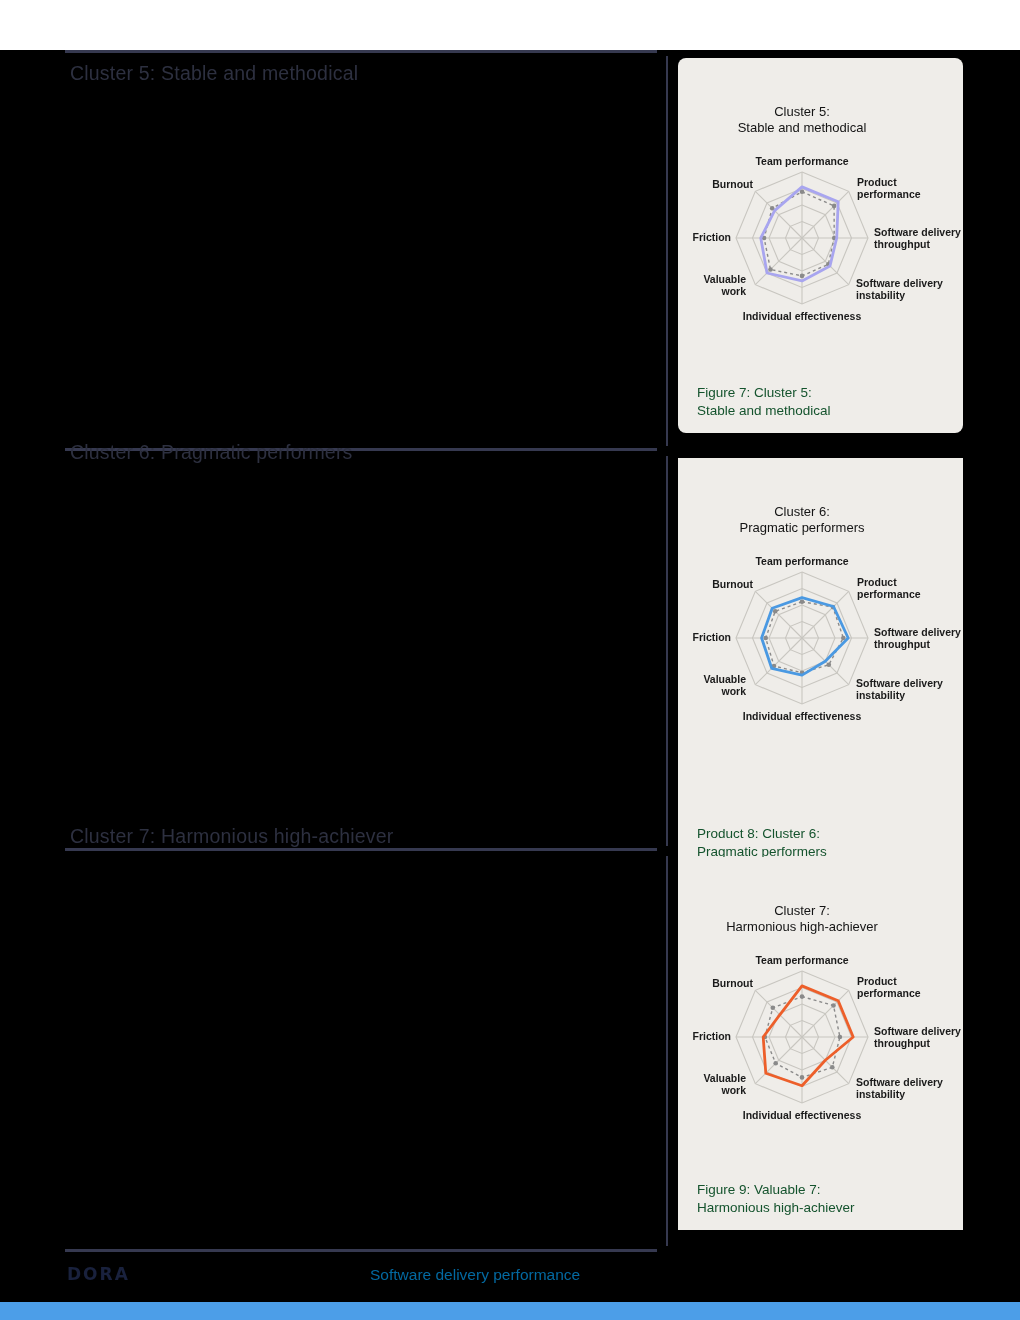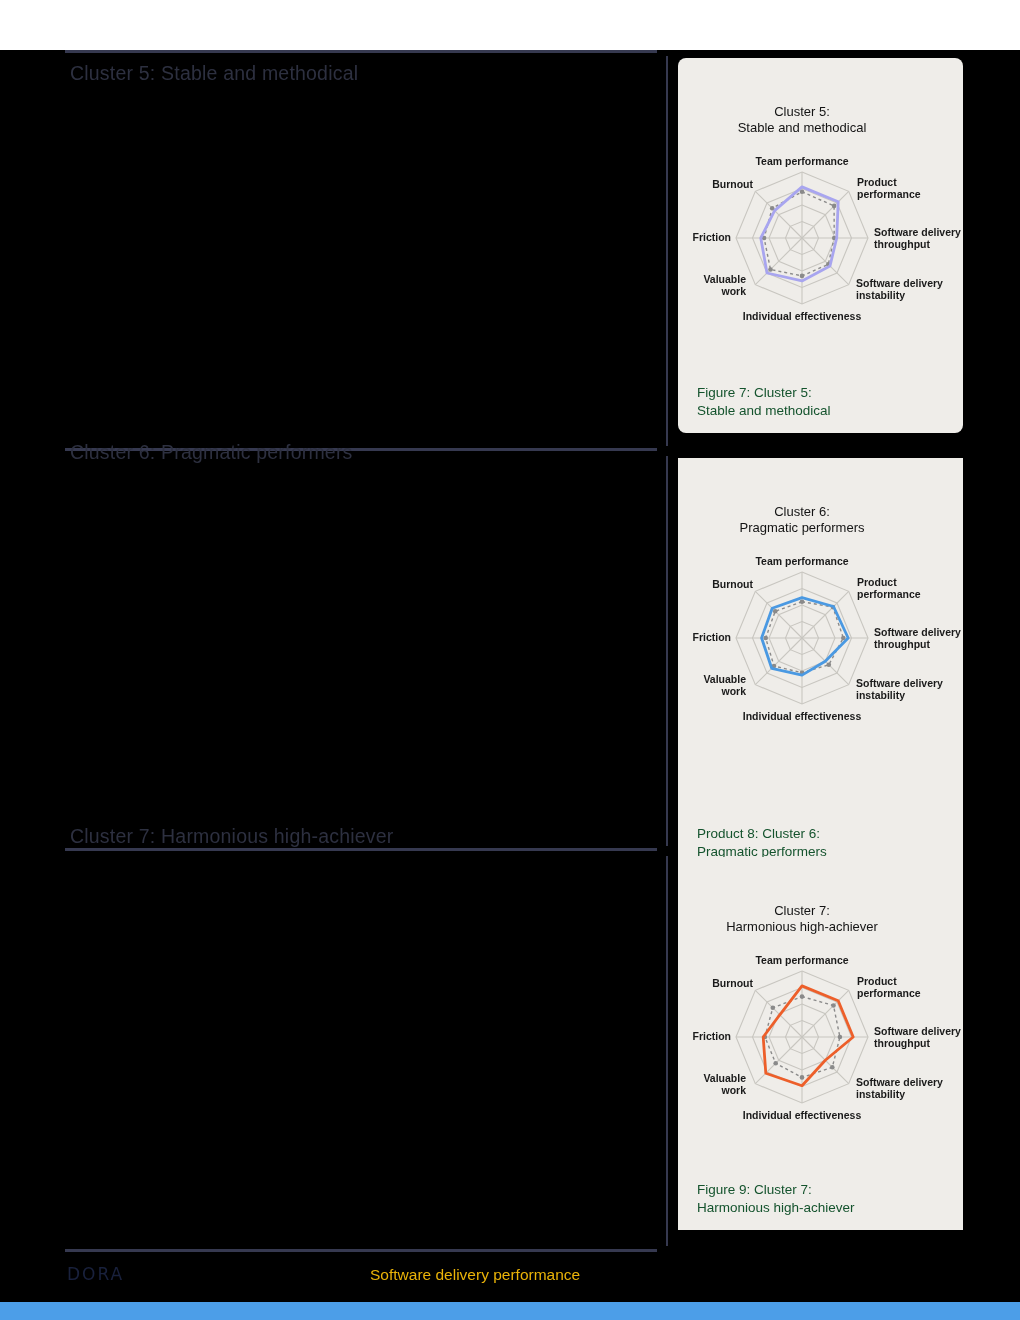"Figure 9: Cluster 7:" div { text: Cluster -> Valuable }
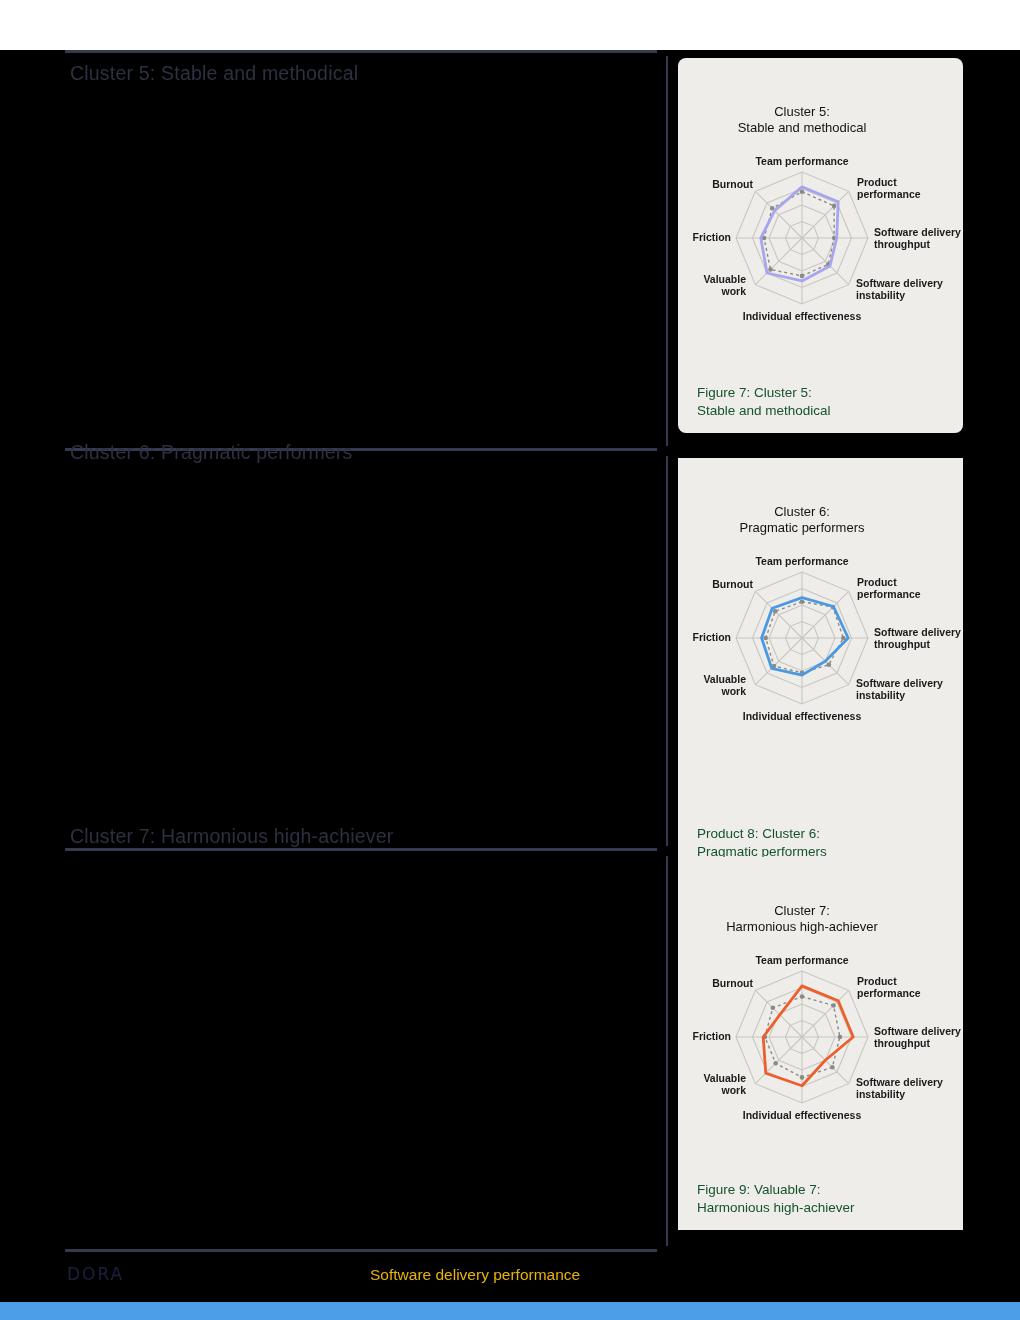"DORA" .footer-logo { font-weight: normal -> bold }
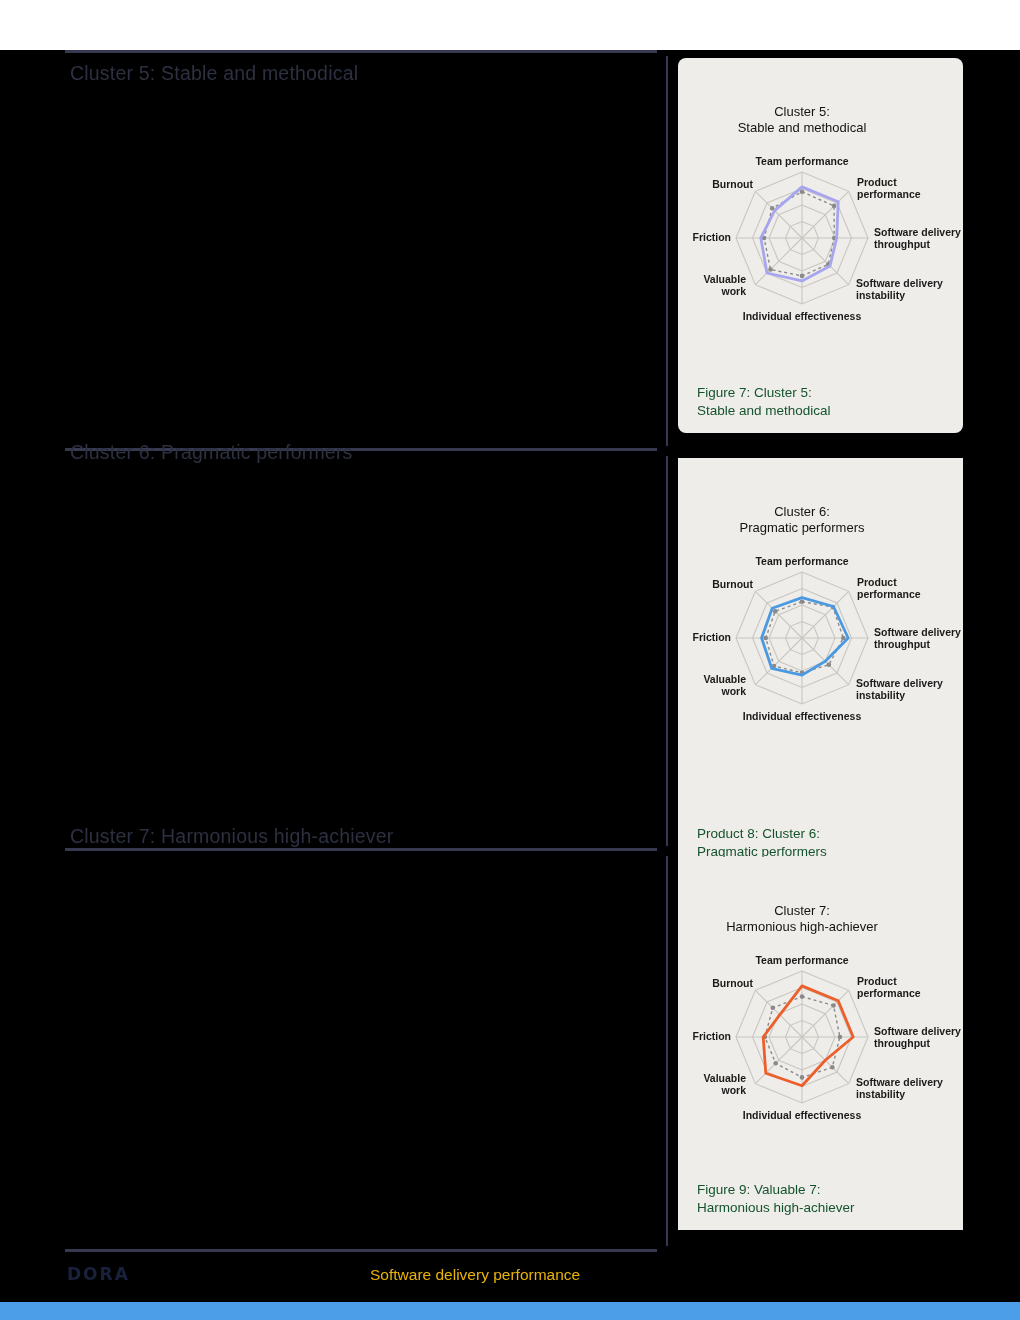"Software delivery performance" .footer-label { color: #eab308 -> #0369a1 }
